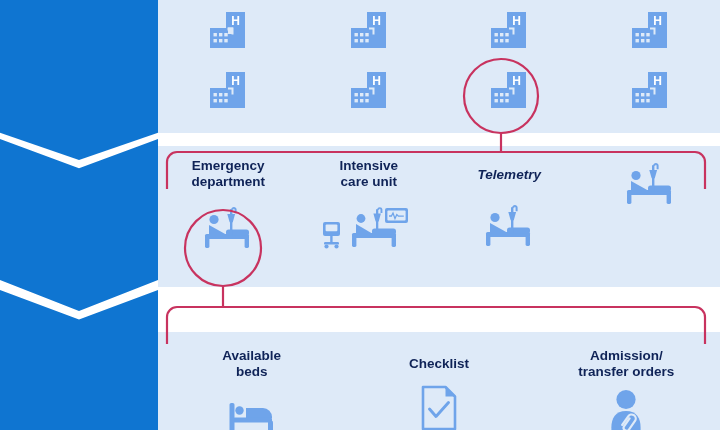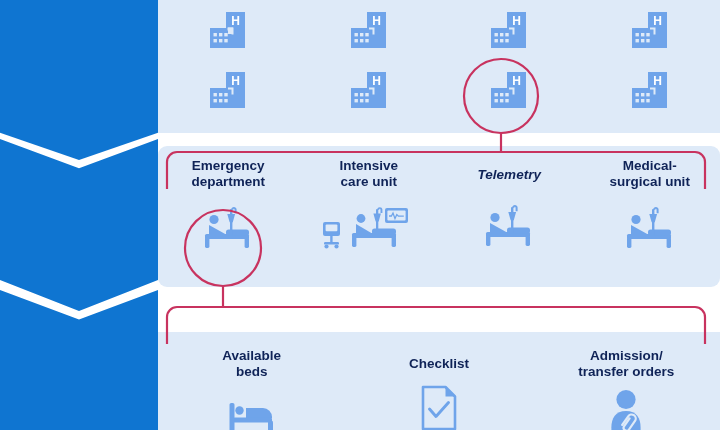"Emergency" #panel2 { border-radius: 9px -> none }
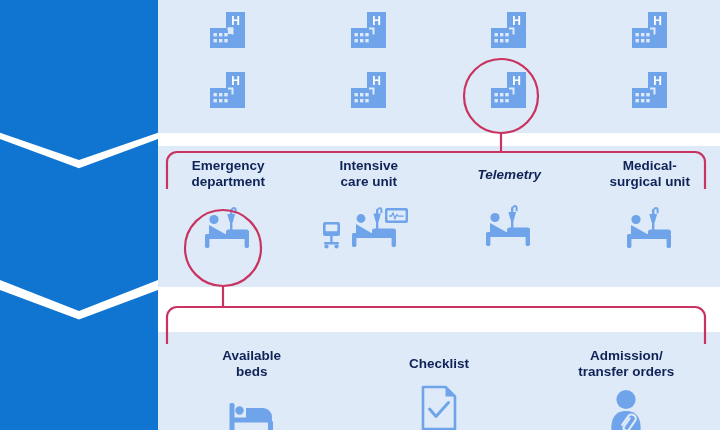"Medical-" div.itemlabel { html: <div>Medical- surgical unit</div> -> none }
